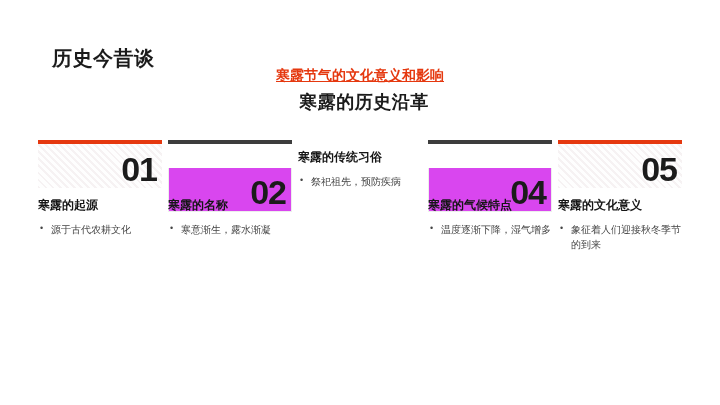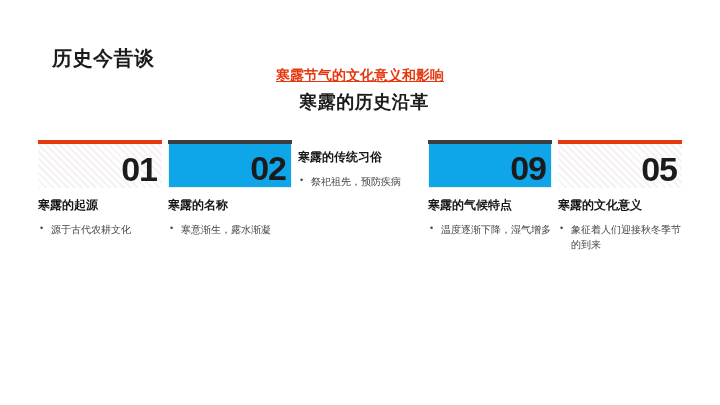"02" .dark .body { background: #0ea5e9 -> #d946ef; margin-top: none -> 24px }
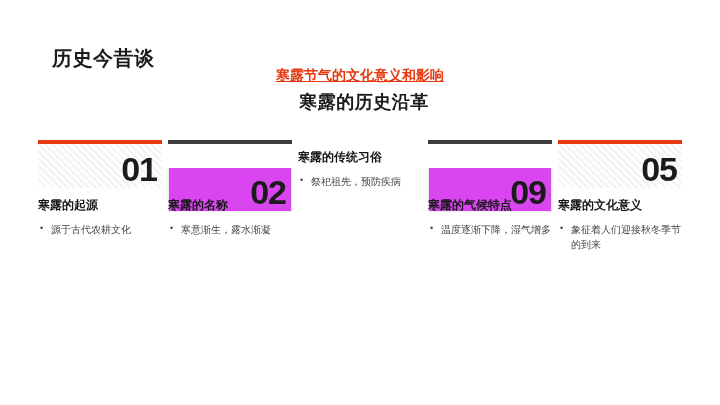"09" span.num { text: 09 -> 04 }
